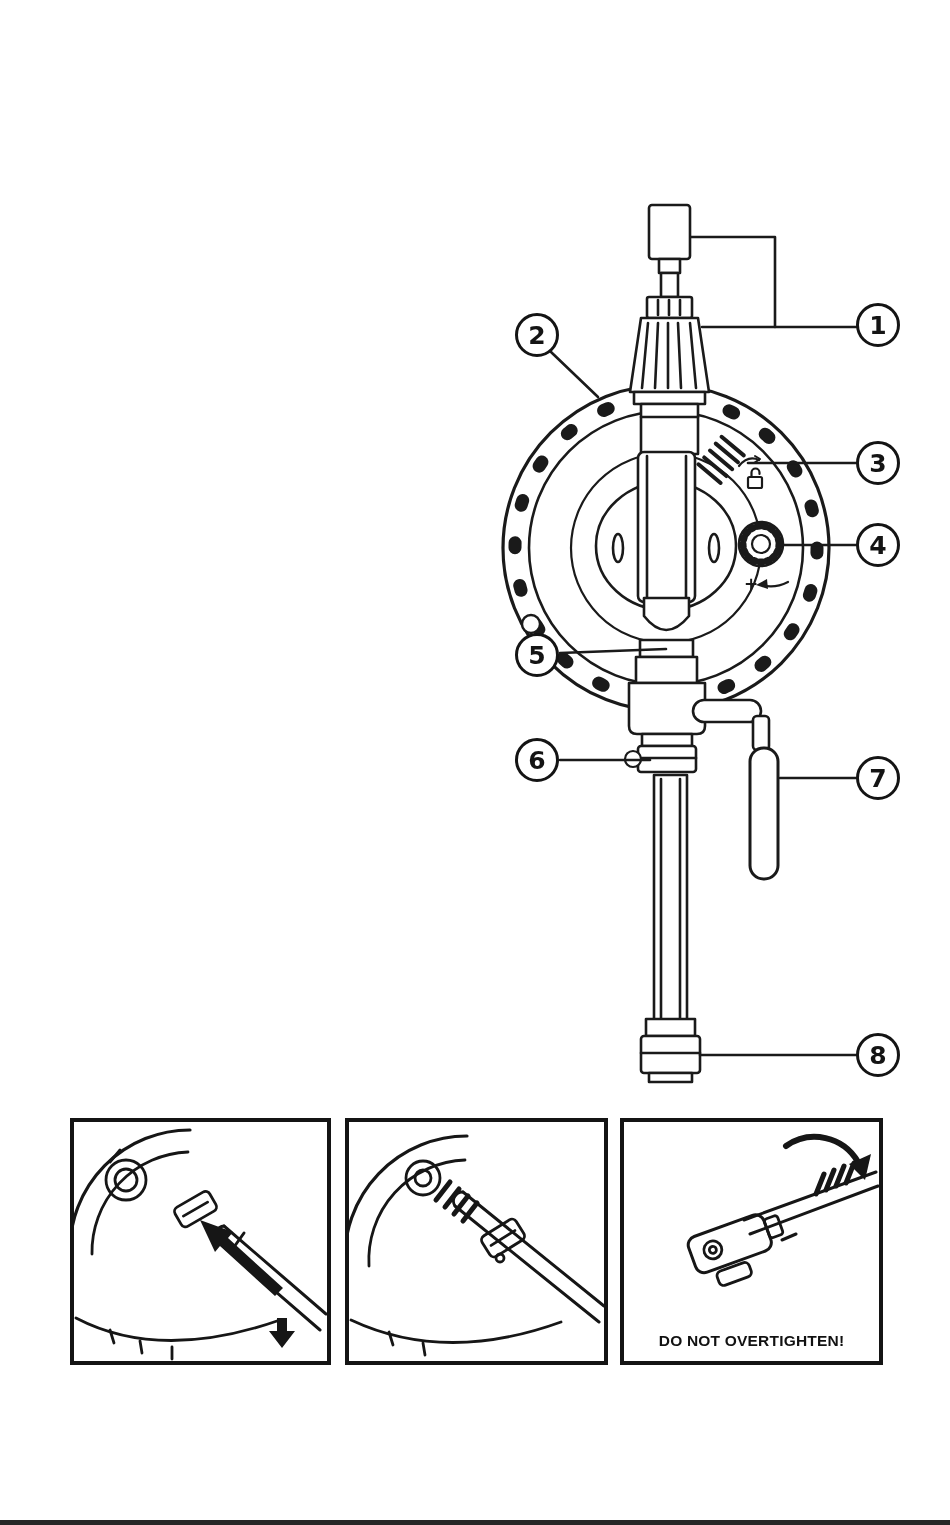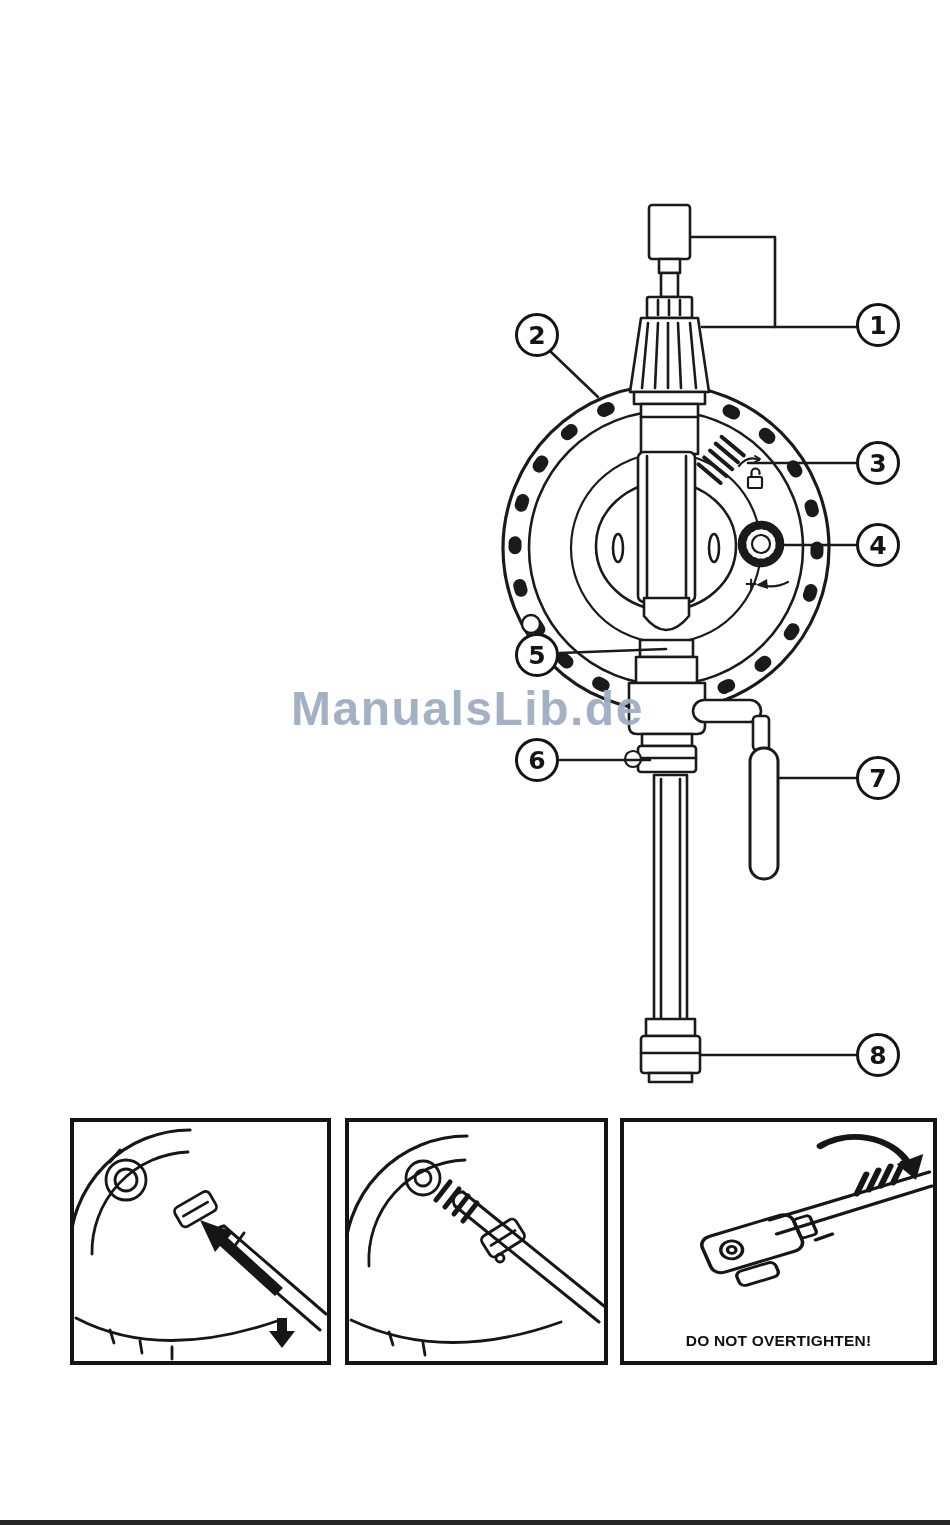"ManualsLib.de" div.watermark { html: <div>ManualsLib.de</div> -> none }
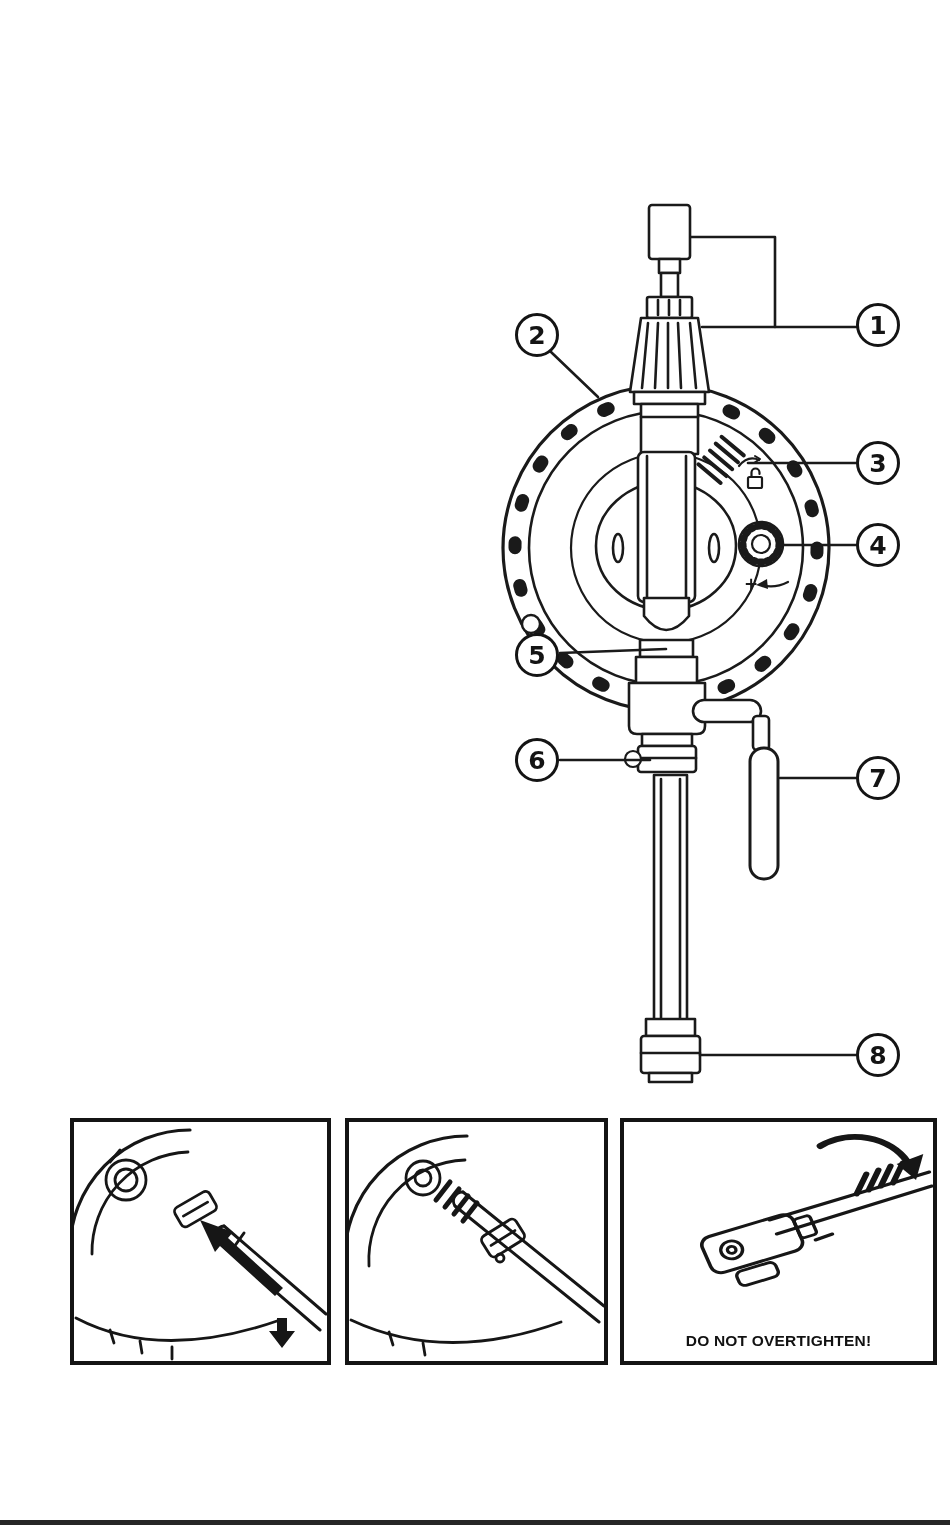"DO NOT OVERTIGHTEN!" #panel-3 { width: 317px -> 263px }
